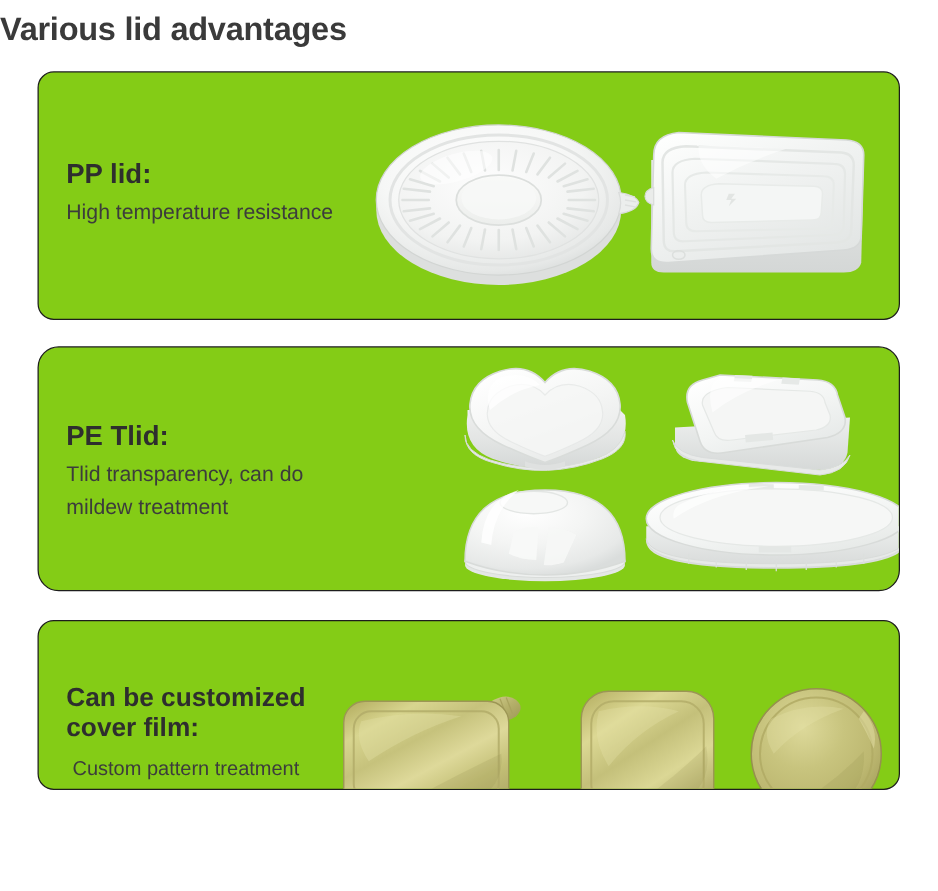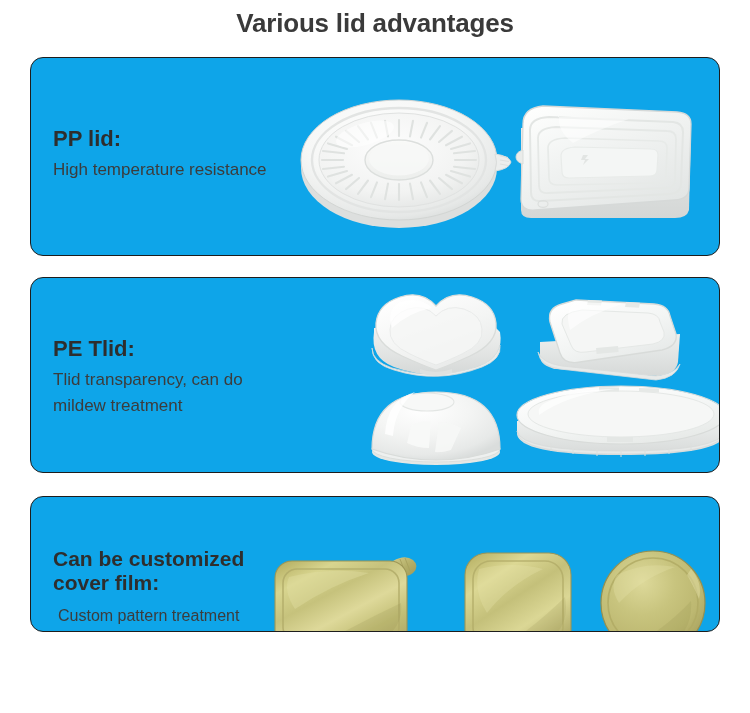"Various lid advantages" .page-title { text-align: center -> left }
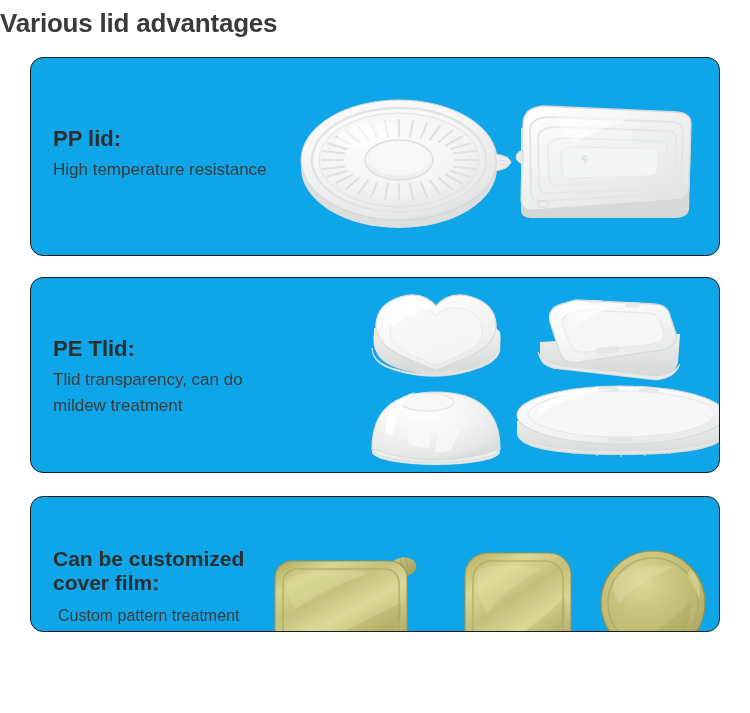"PP lid:" .panel { background: #0ea5e9 -> #84cc16 }
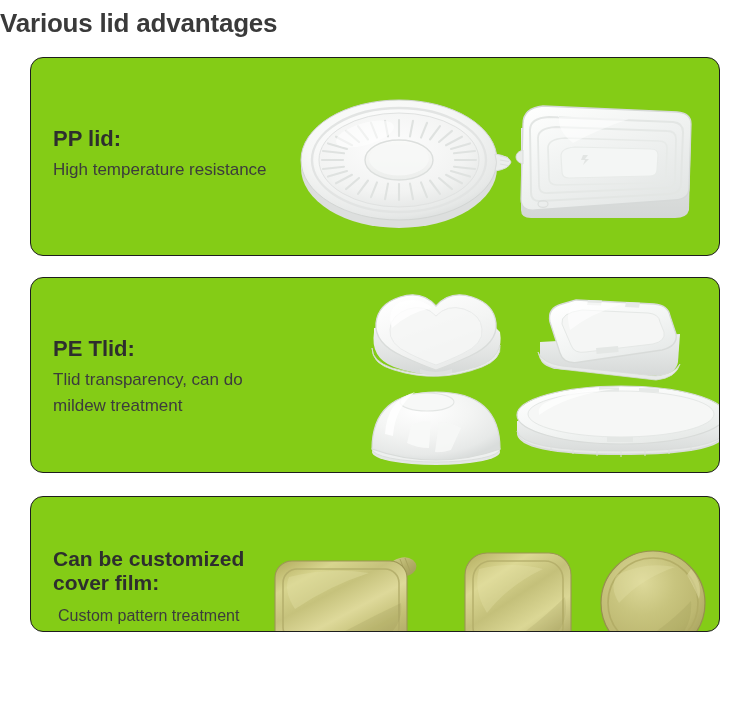"PE Tlid:" .panel-2 { border-radius: none -> 17px }
